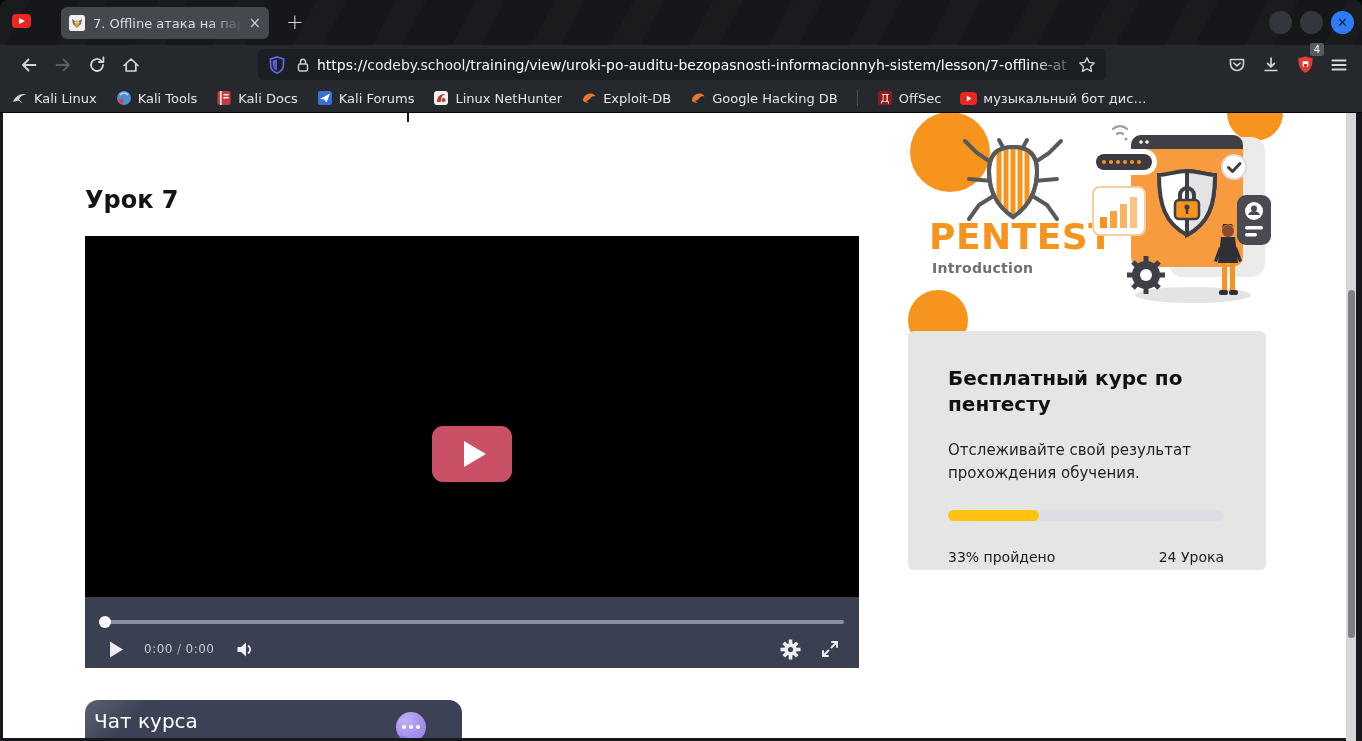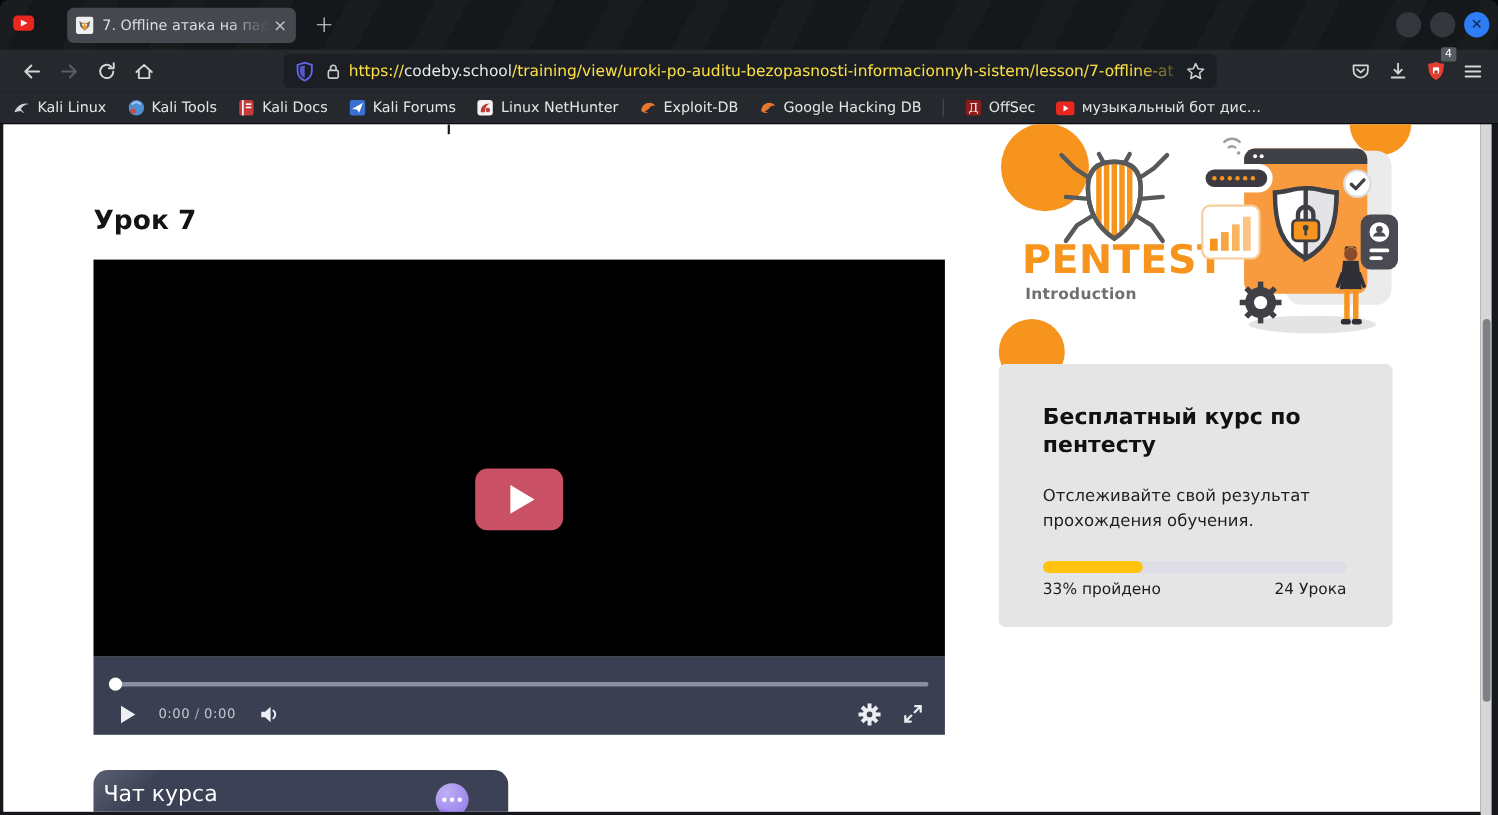"https://" .url-dim { color: #fde047 -> #ffffff }
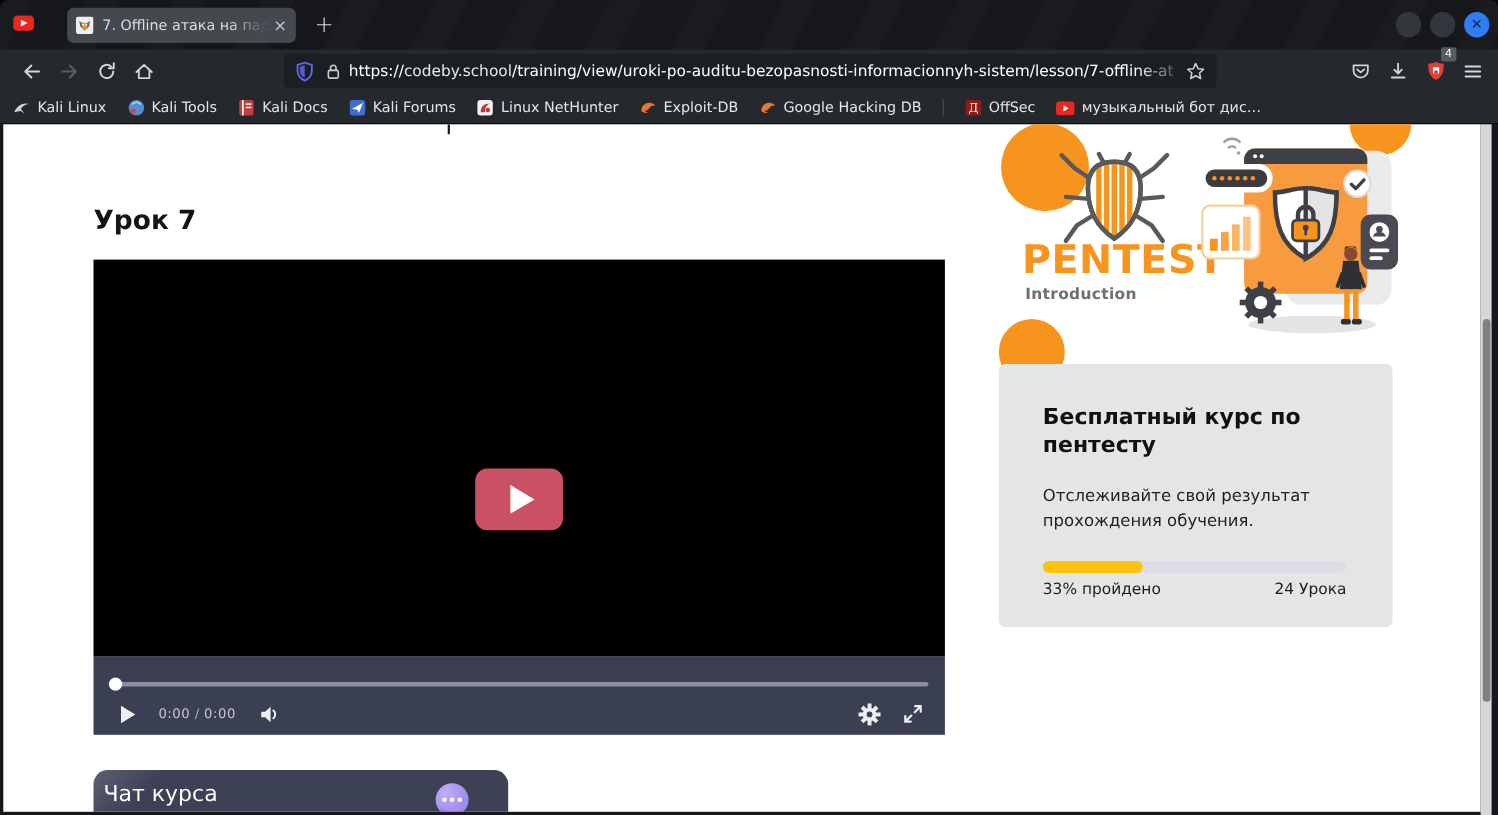"33% пройдено" .plabels { margin-top: 7px -> 28px }
